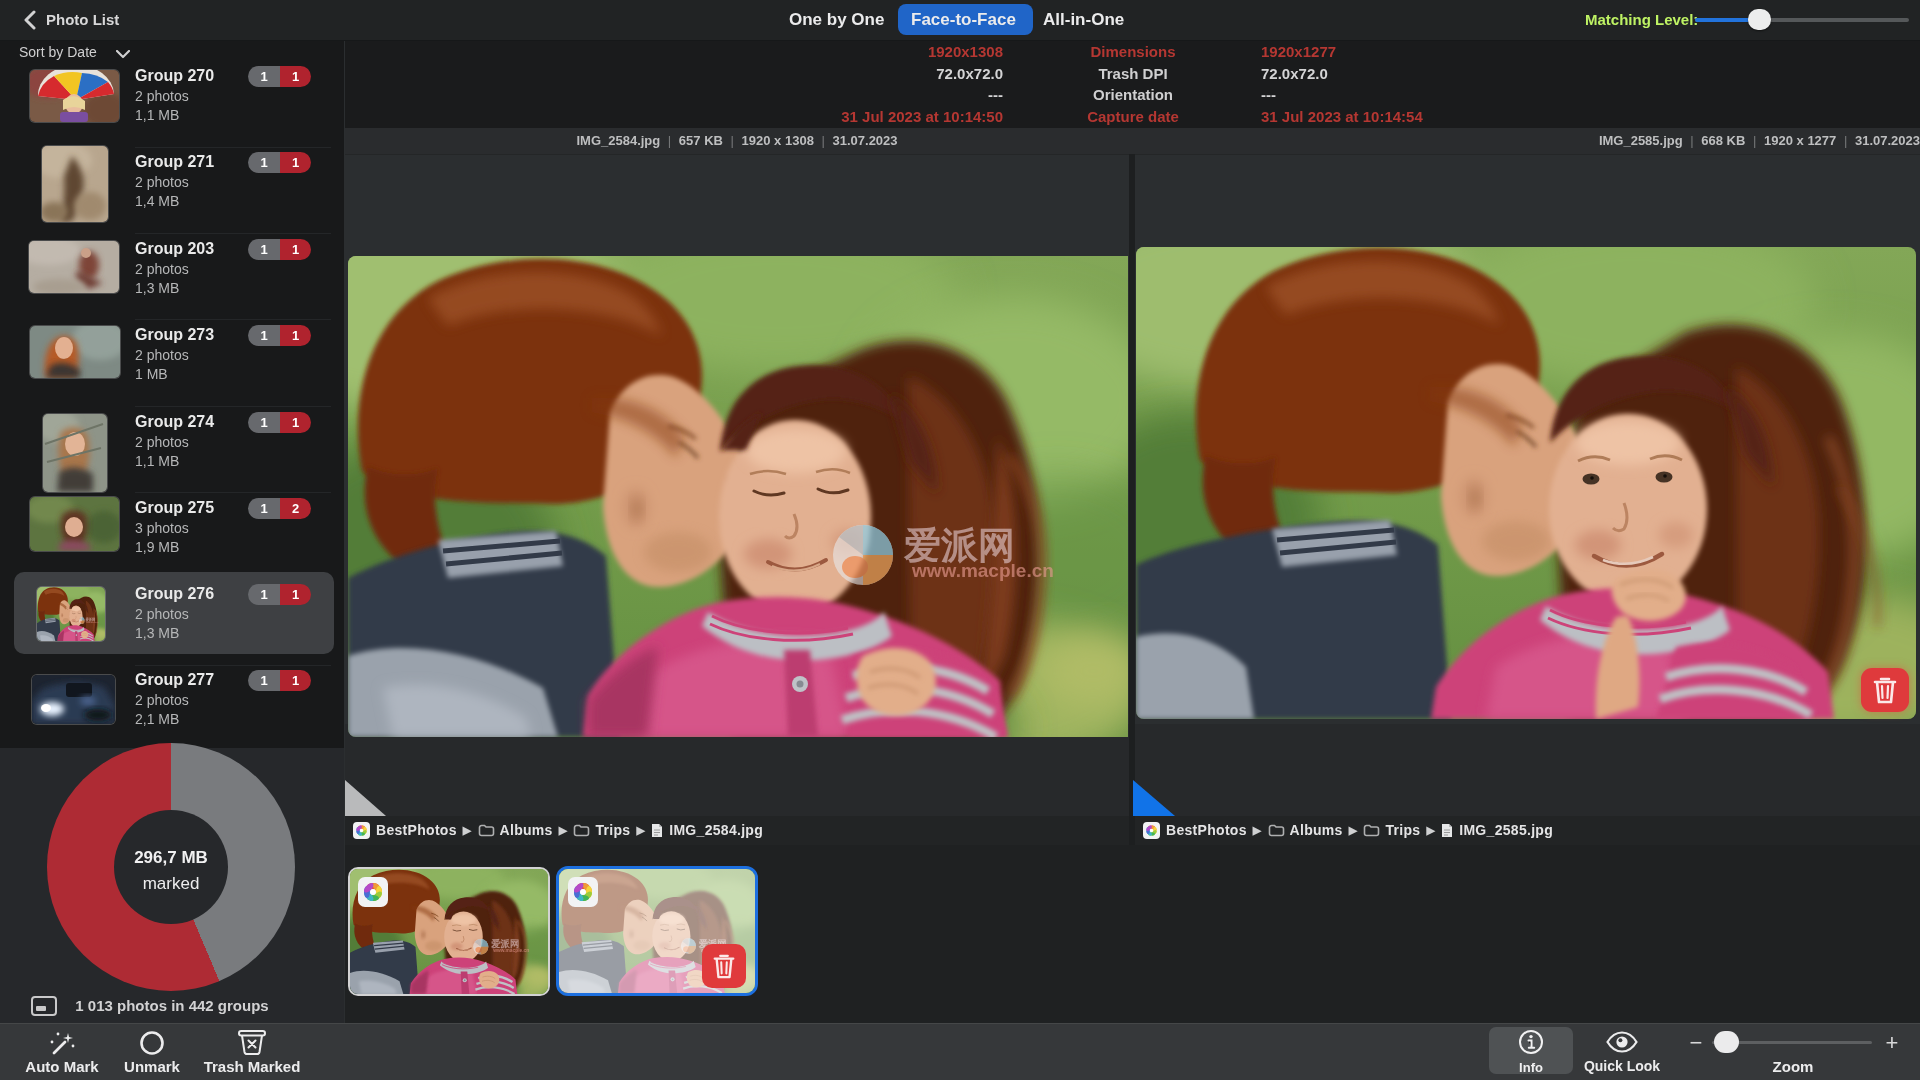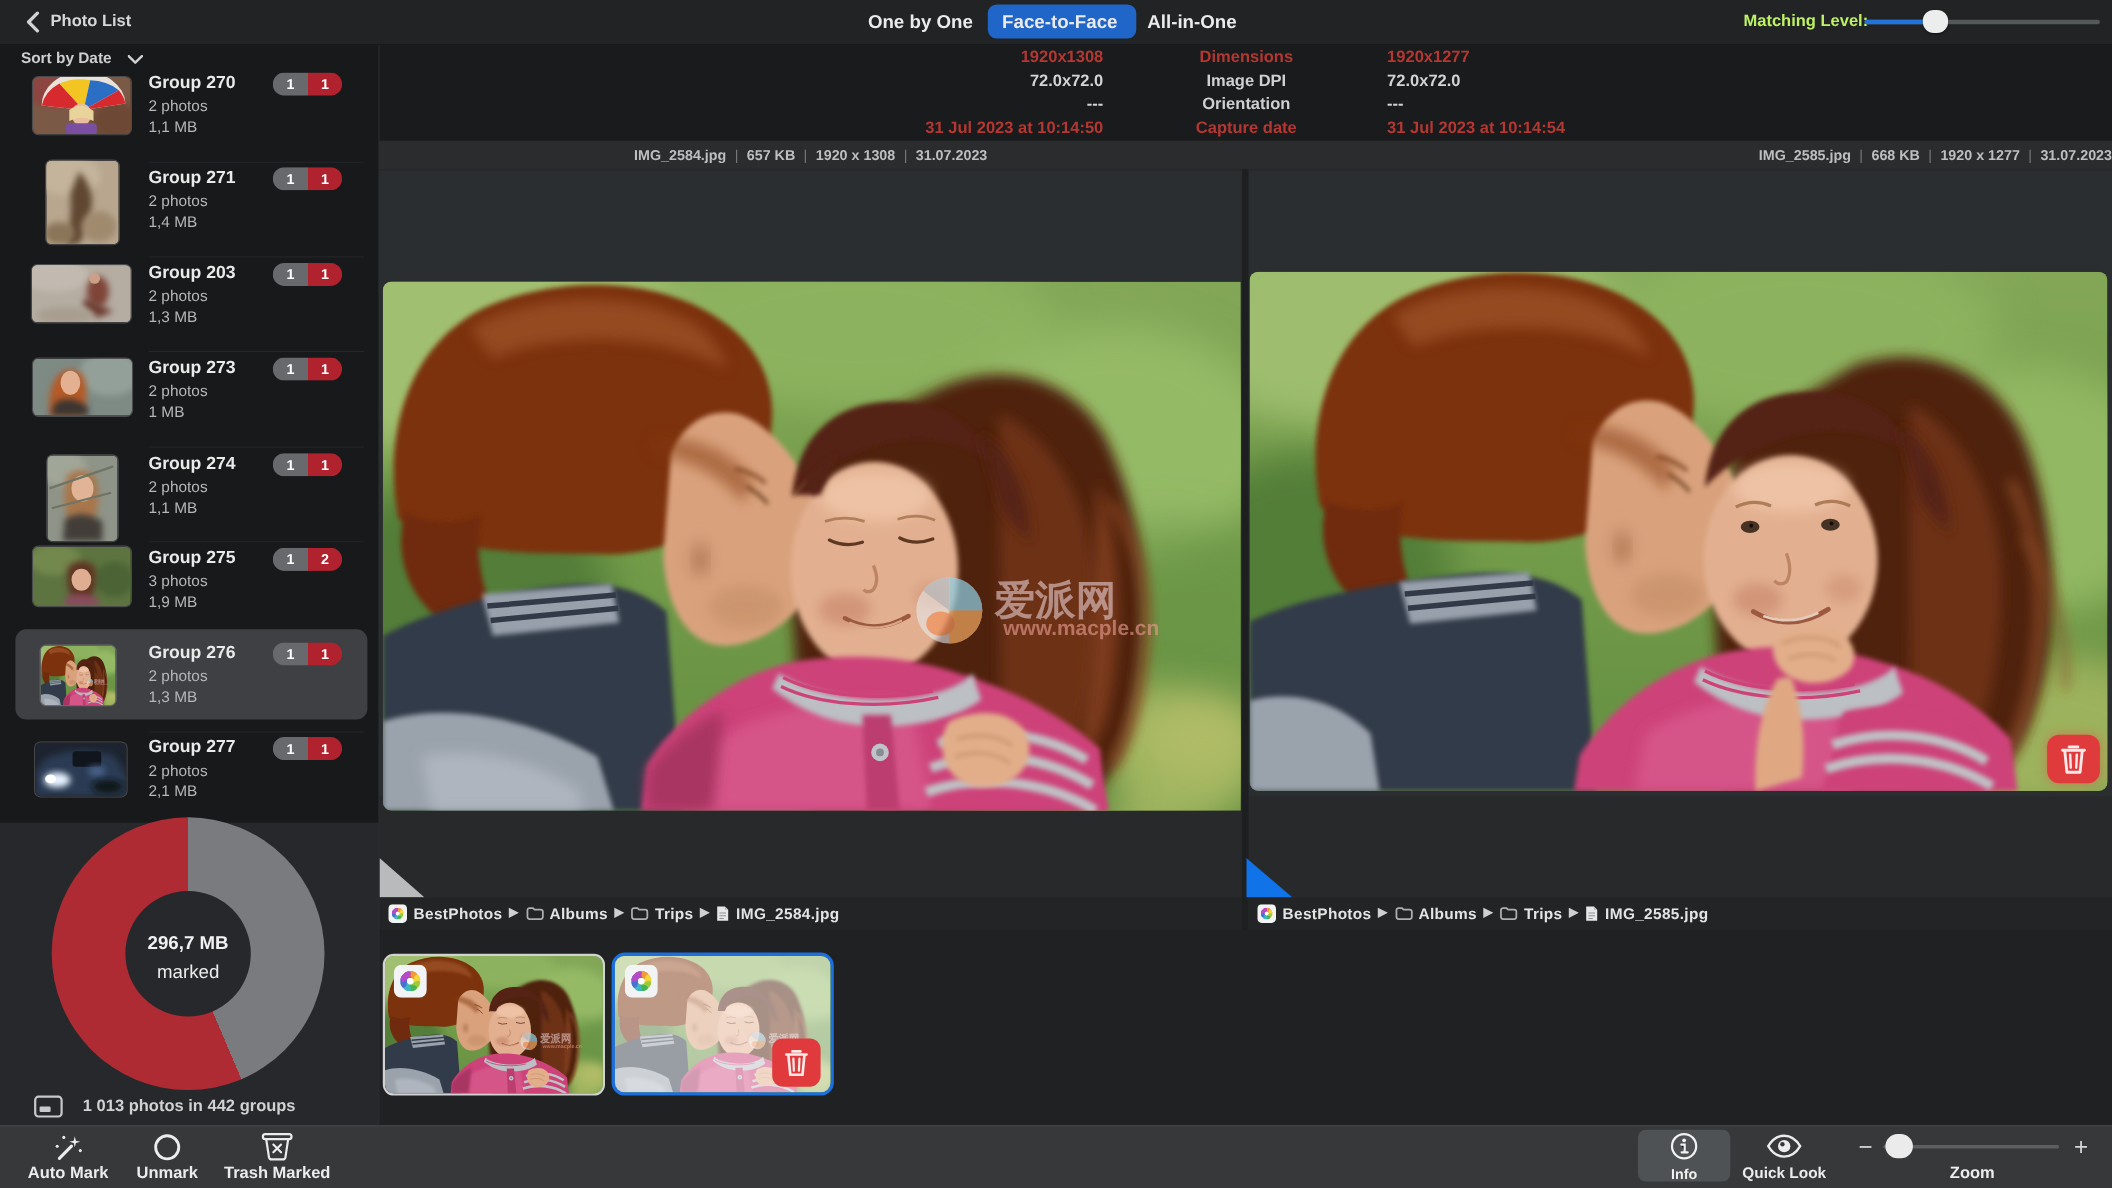"Sort by Date" div.abs { font-weight: 700 -> 400 }
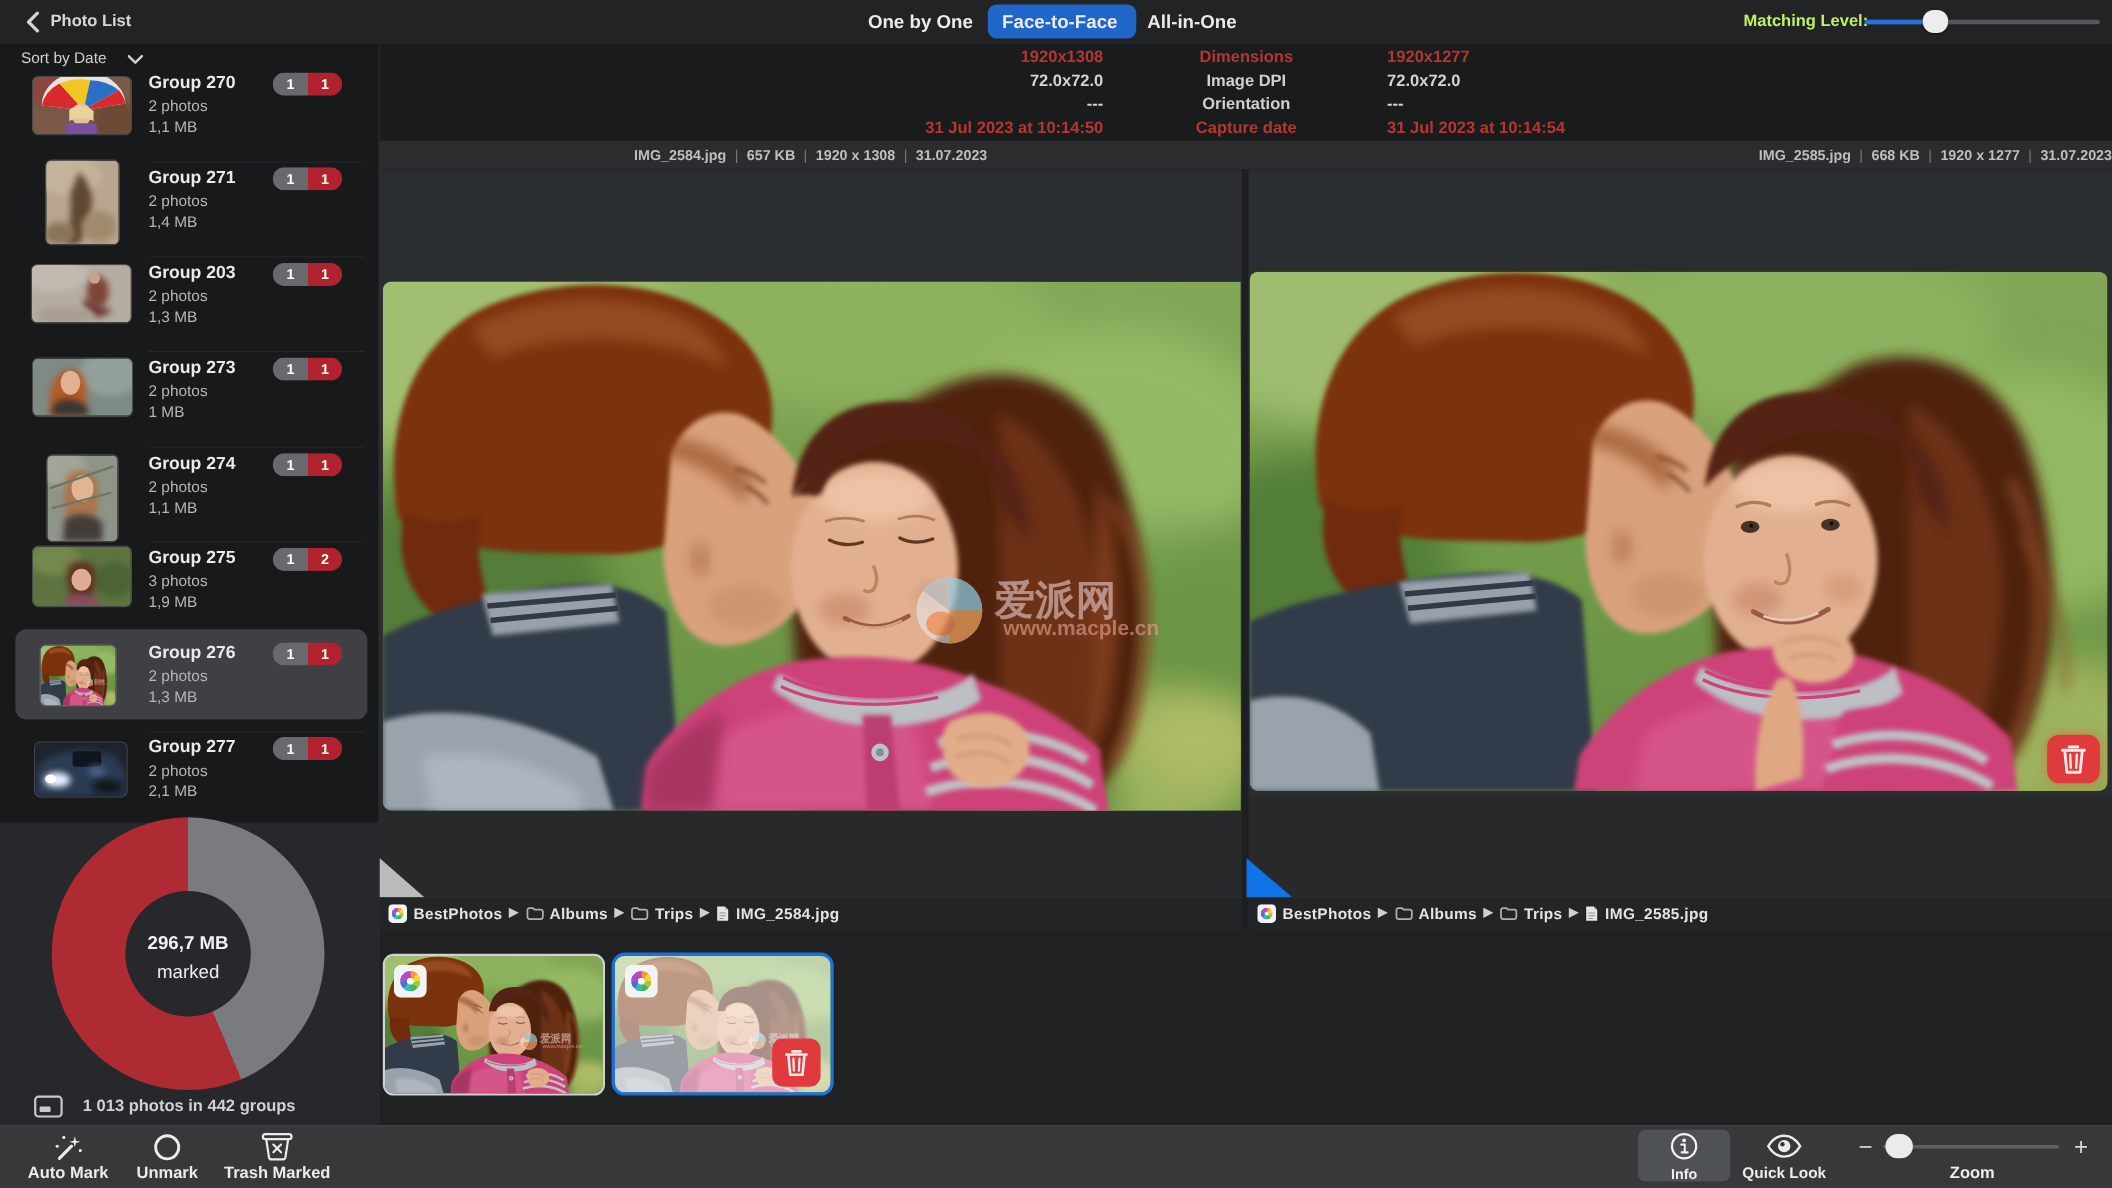"Image DPI" div.inforow { text: Image -> Trash }
